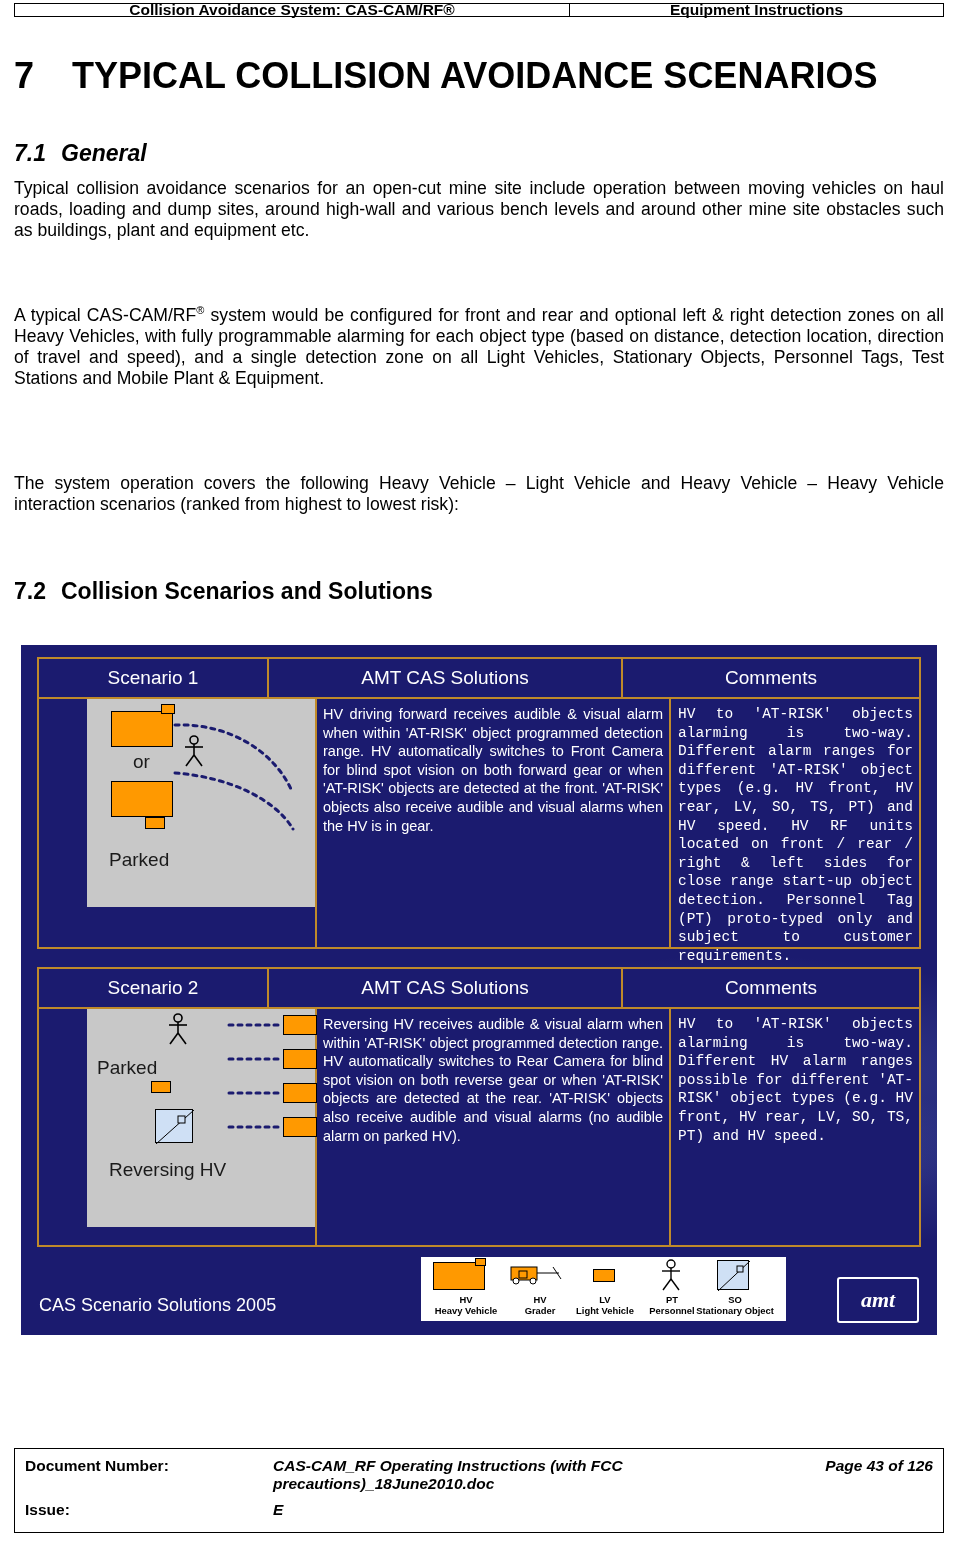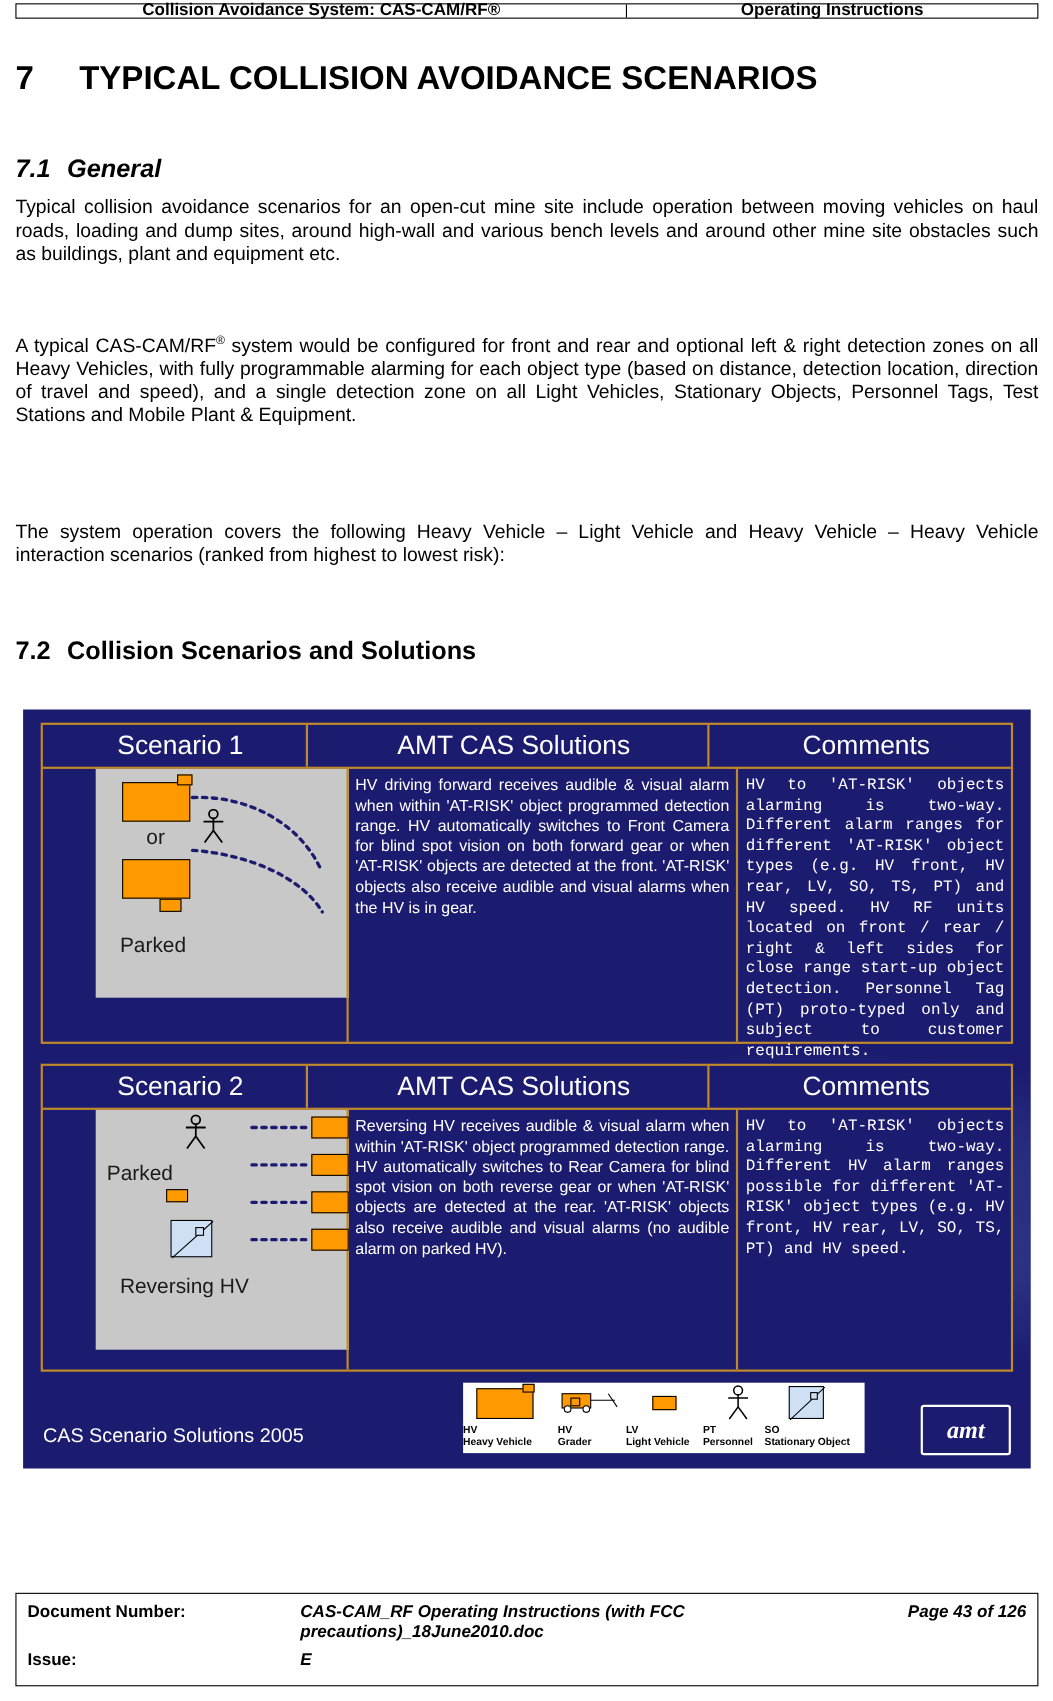"Operating Instructions" div.cell { text: Operating -> Equipment }
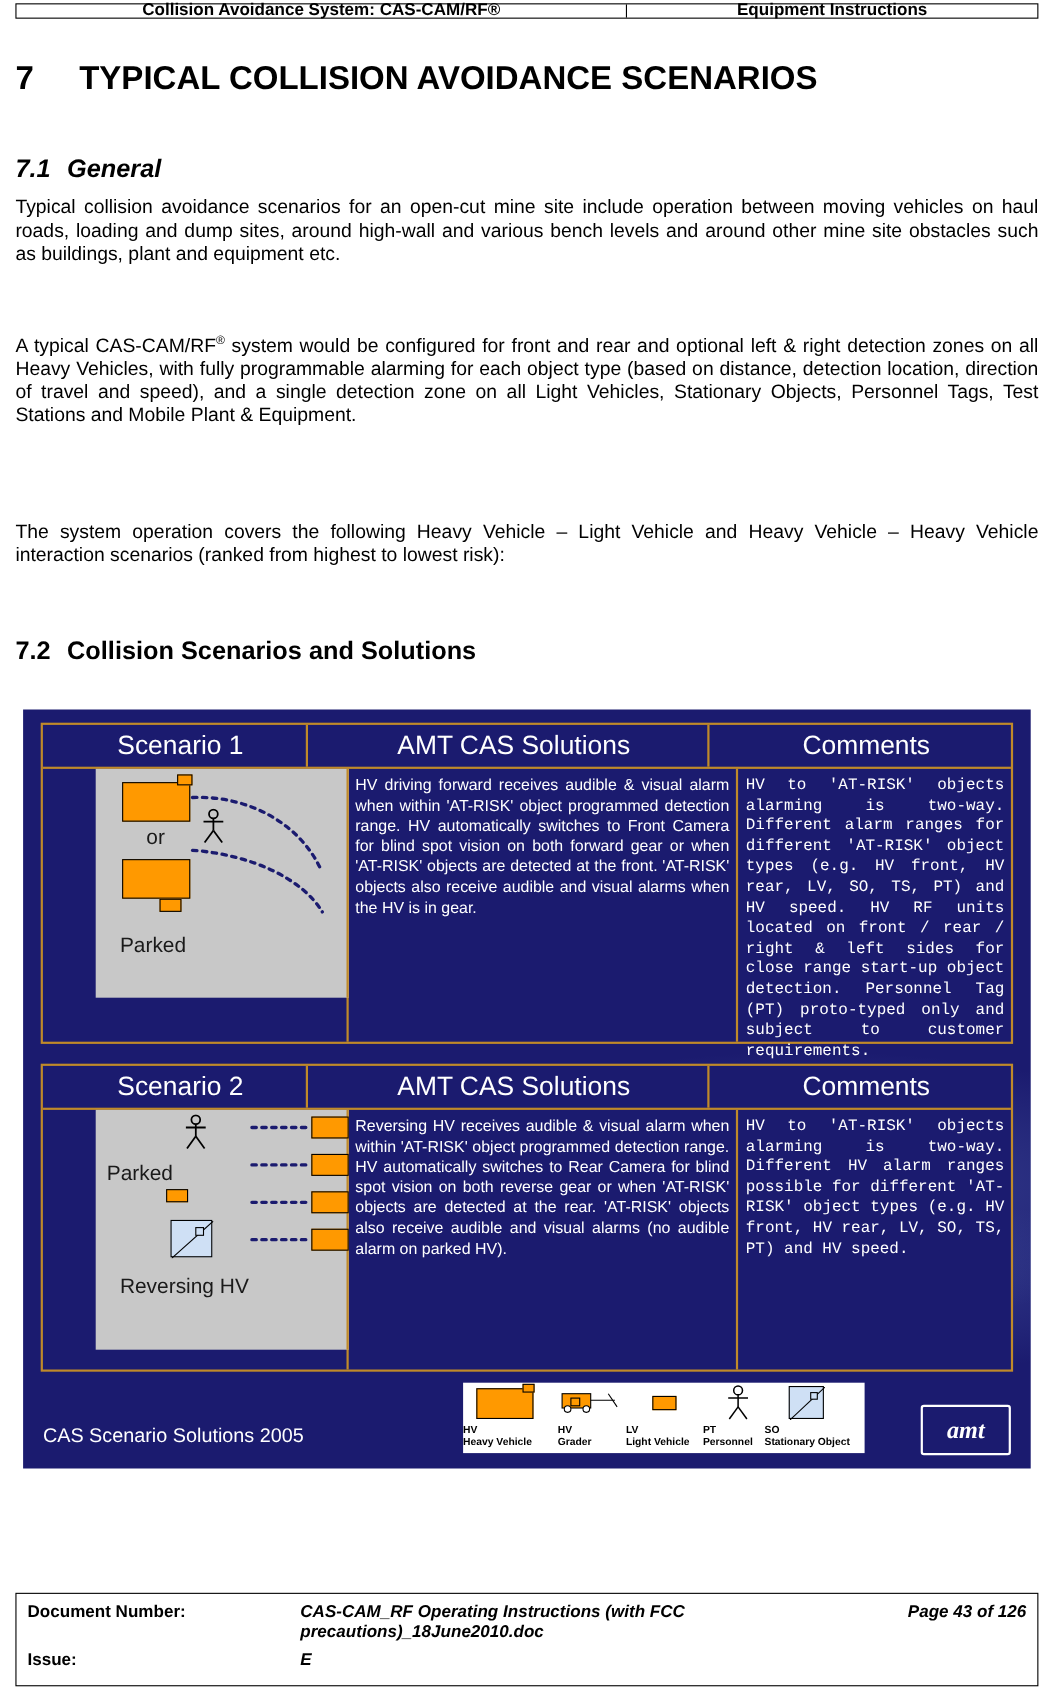"7 TYPICAL COLLISION AVOIDANCE SCENARIOS" .h1 { font-size: 30px -> 36px }
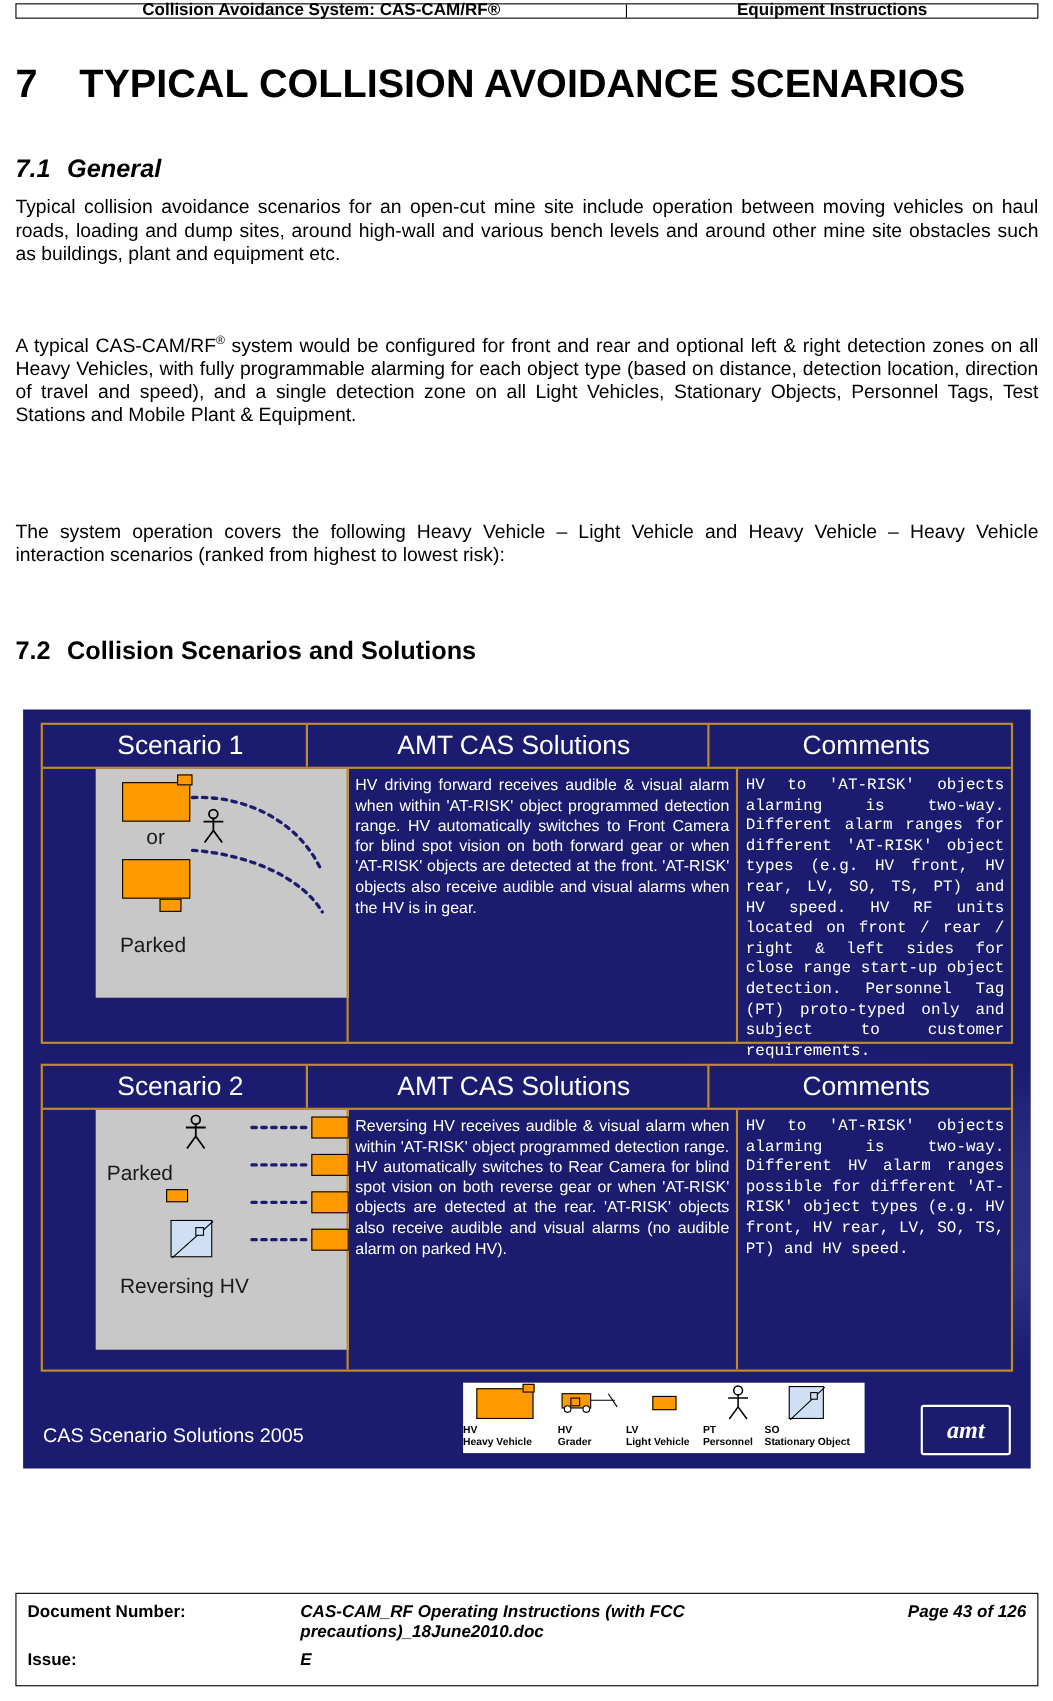"Scenario 1" .scn-head > div { font-size: 24px -> 19px; margin-left: 11px -> none }
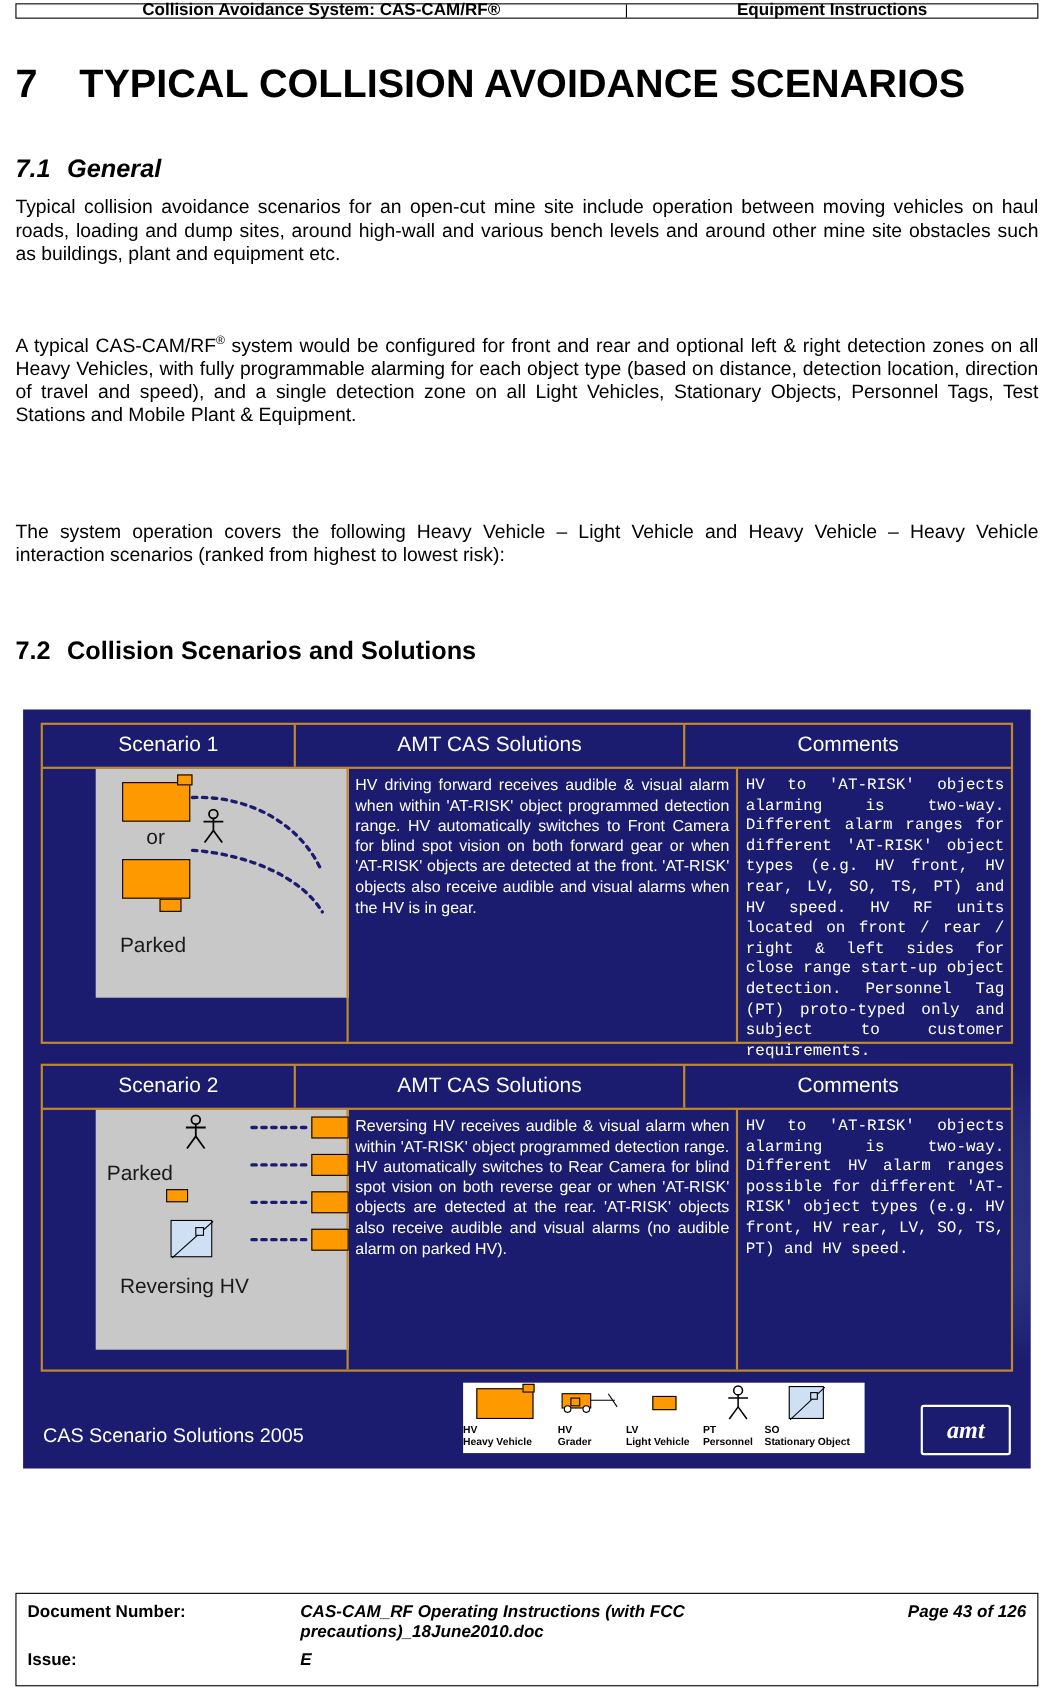"HV" .legend-item { text-align: none -> center }
